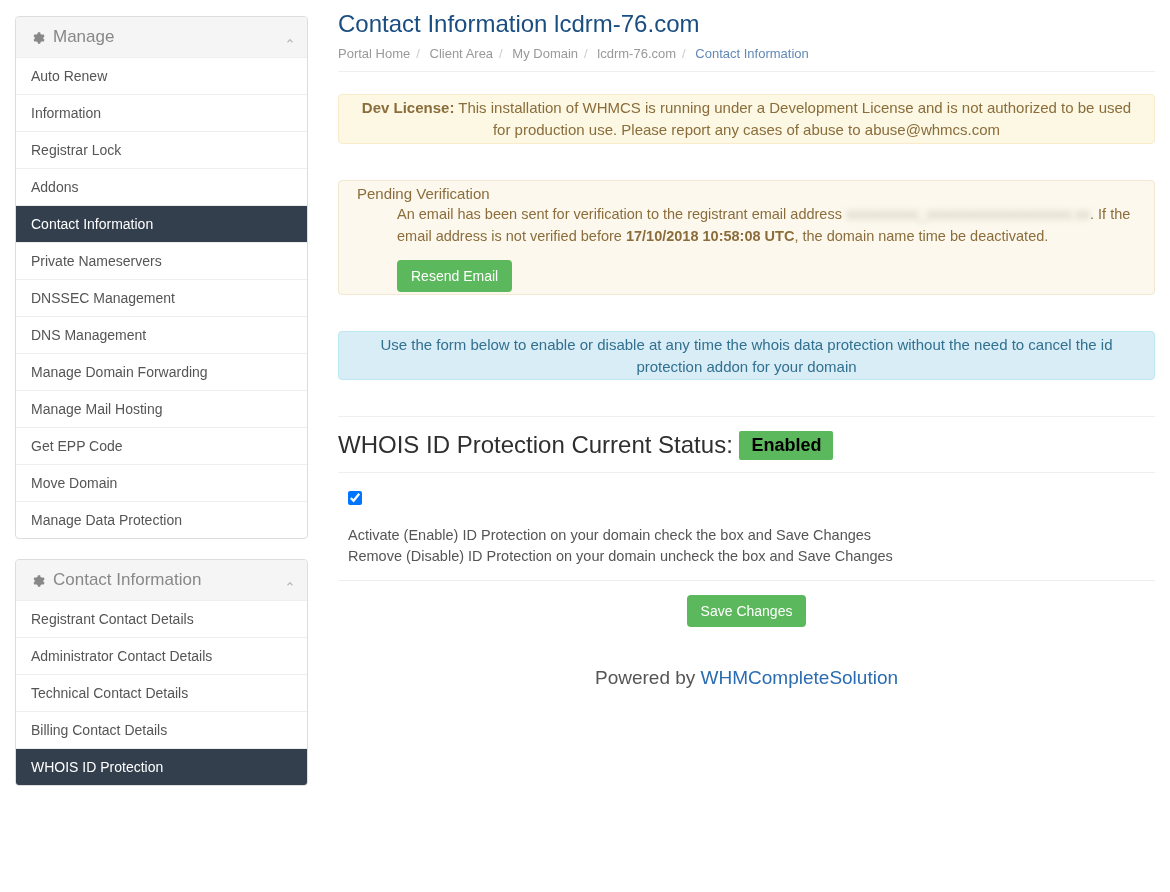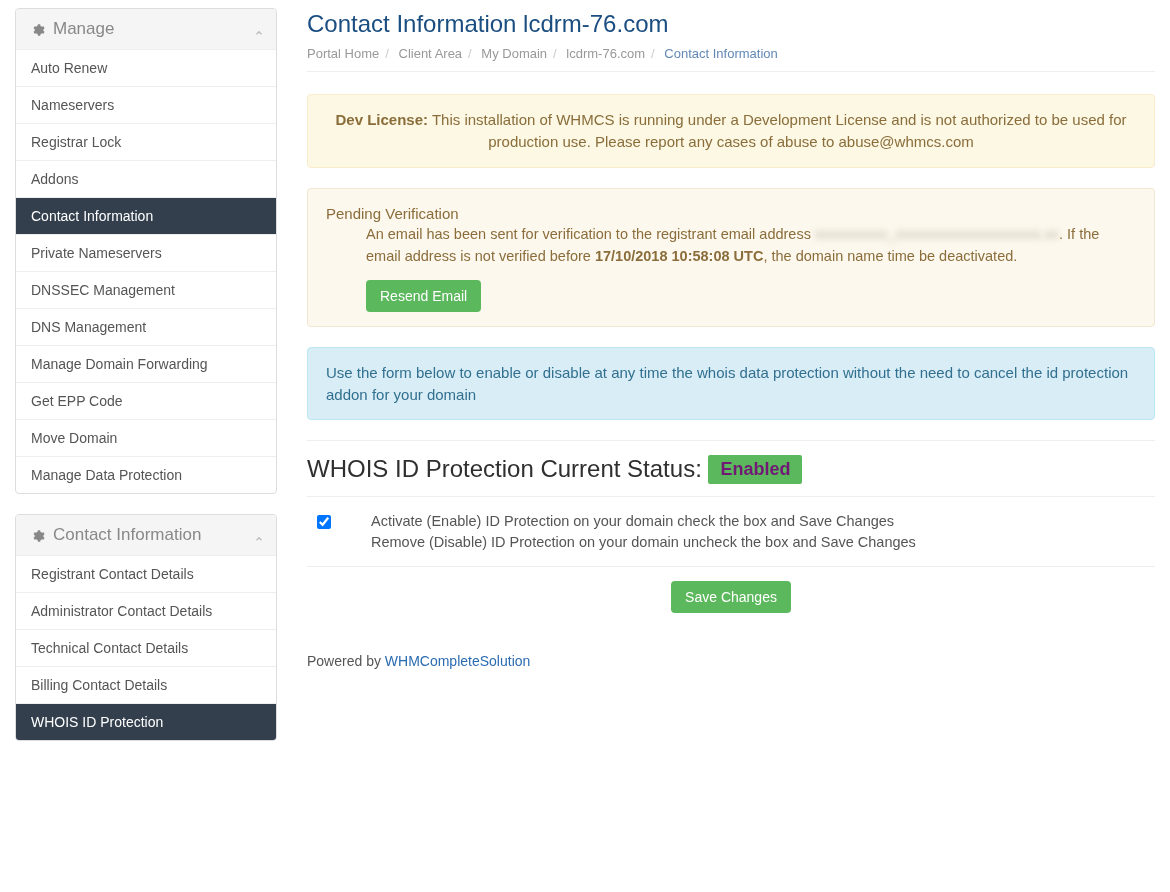"Manage" .sidebar { padding-top: 8px -> 16px; width: 262px -> 293px }
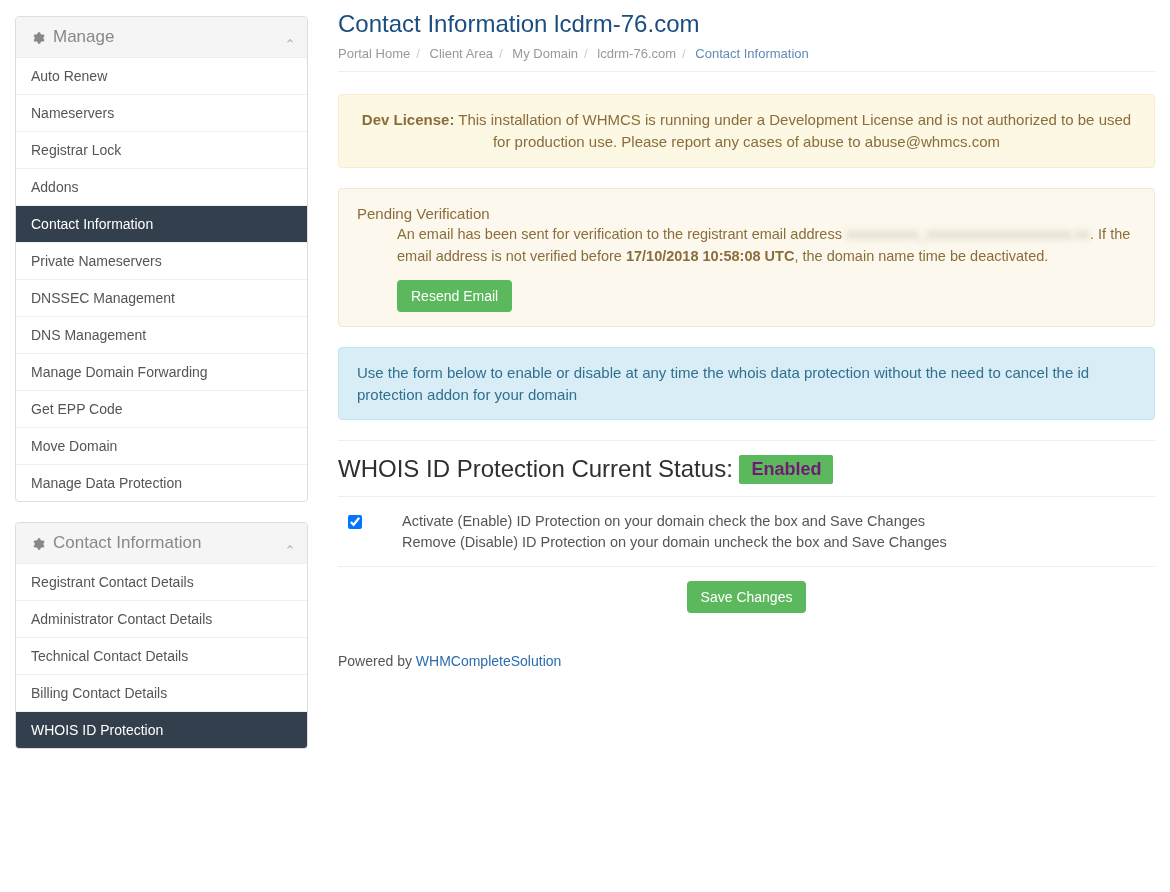"Nameservers" a { text: Nameservers -> Information }
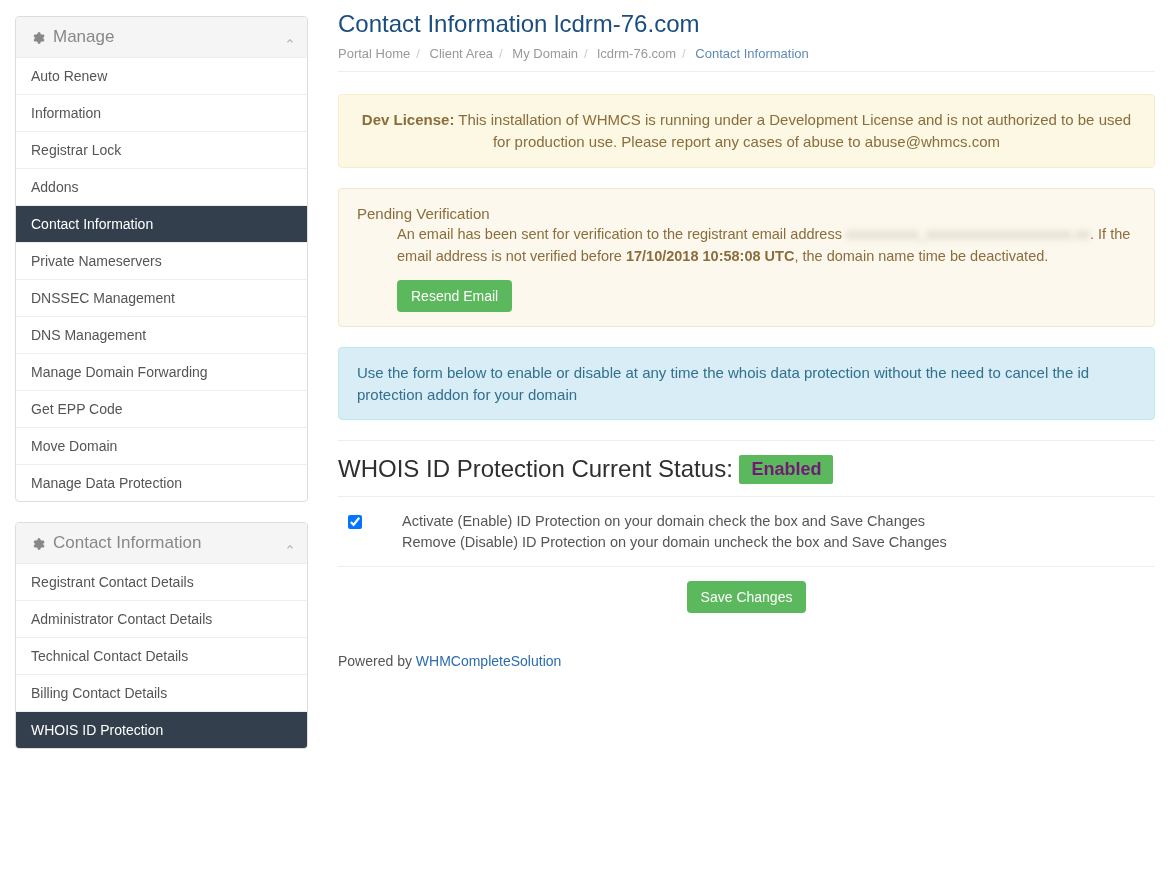"Dev License: This installation of" .alert { margin-bottom: 20px -> 36px; padding: 14px 18px -> 2px 18px }
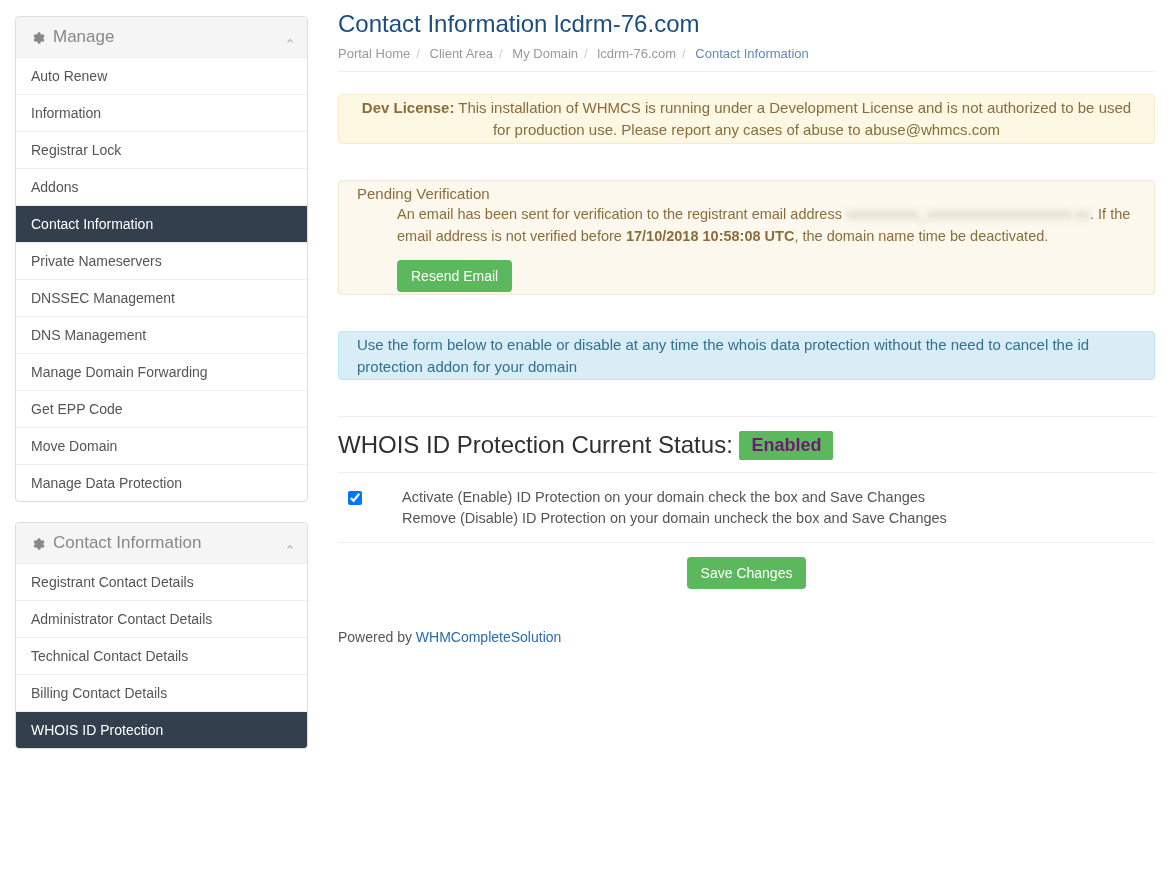"Use the form below to" .alert-info { text-align: none -> center }
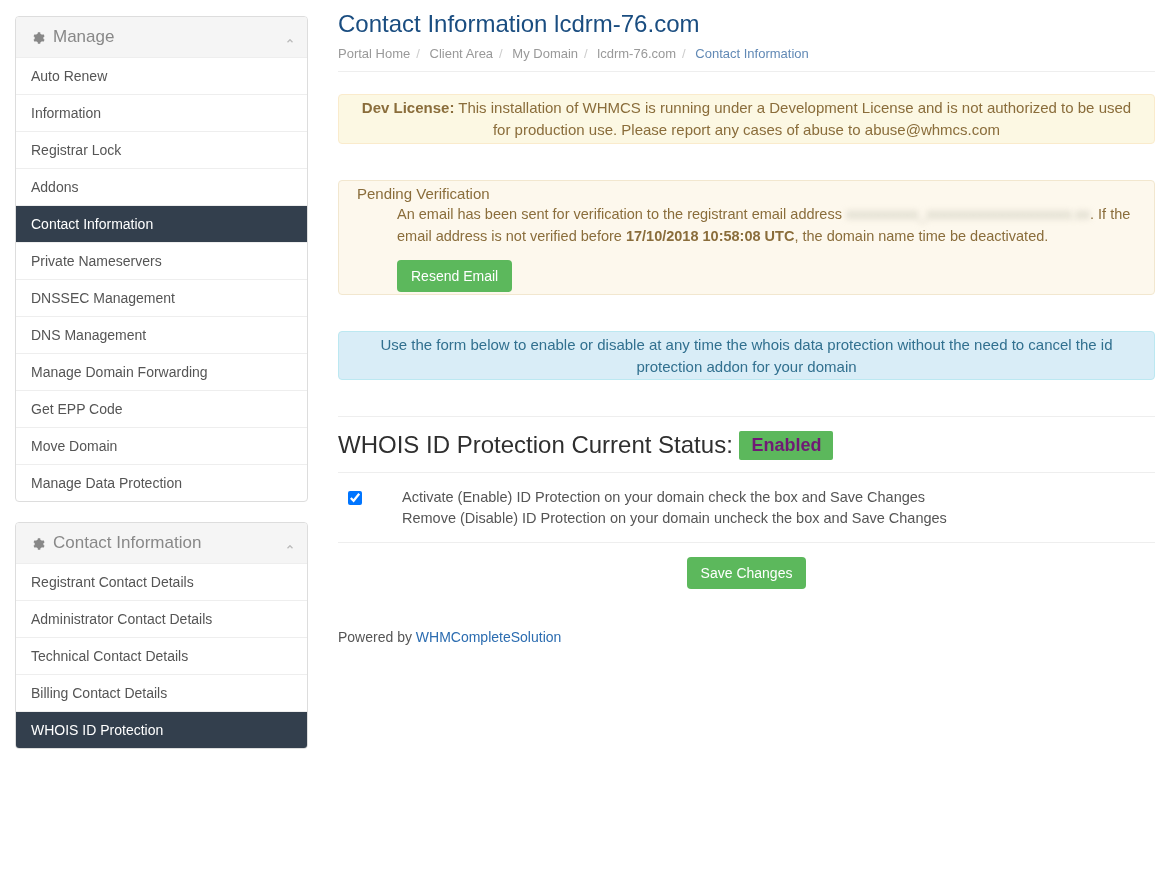"Manage Mail Hosting" li { html: none -> <li> <a>Manage Mail Hosting</a> </li> }
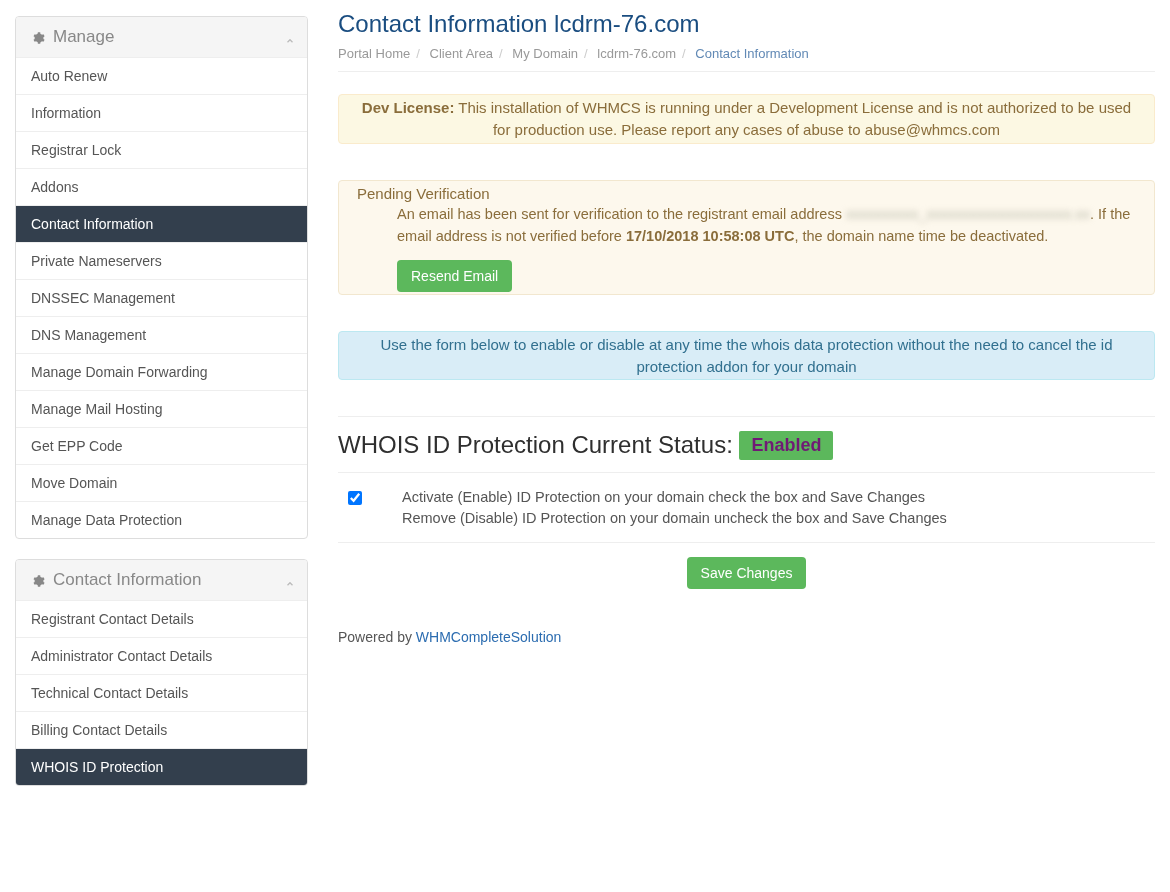"Enabled" .badge-enabled { color: #701a75 -> #000000 }
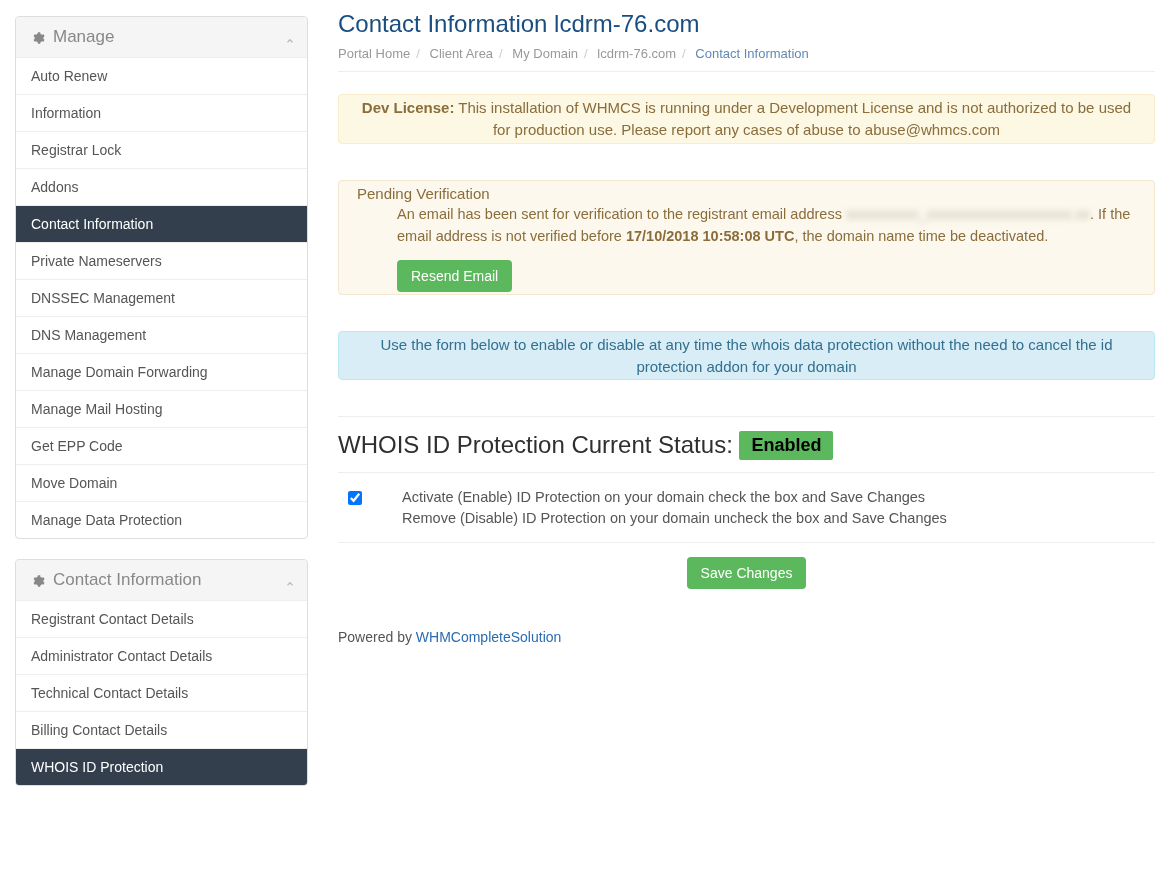"Activate (Enable) ID Protection on" .protection-row { flex-direction: none -> column; gap: 40px -> 20px }
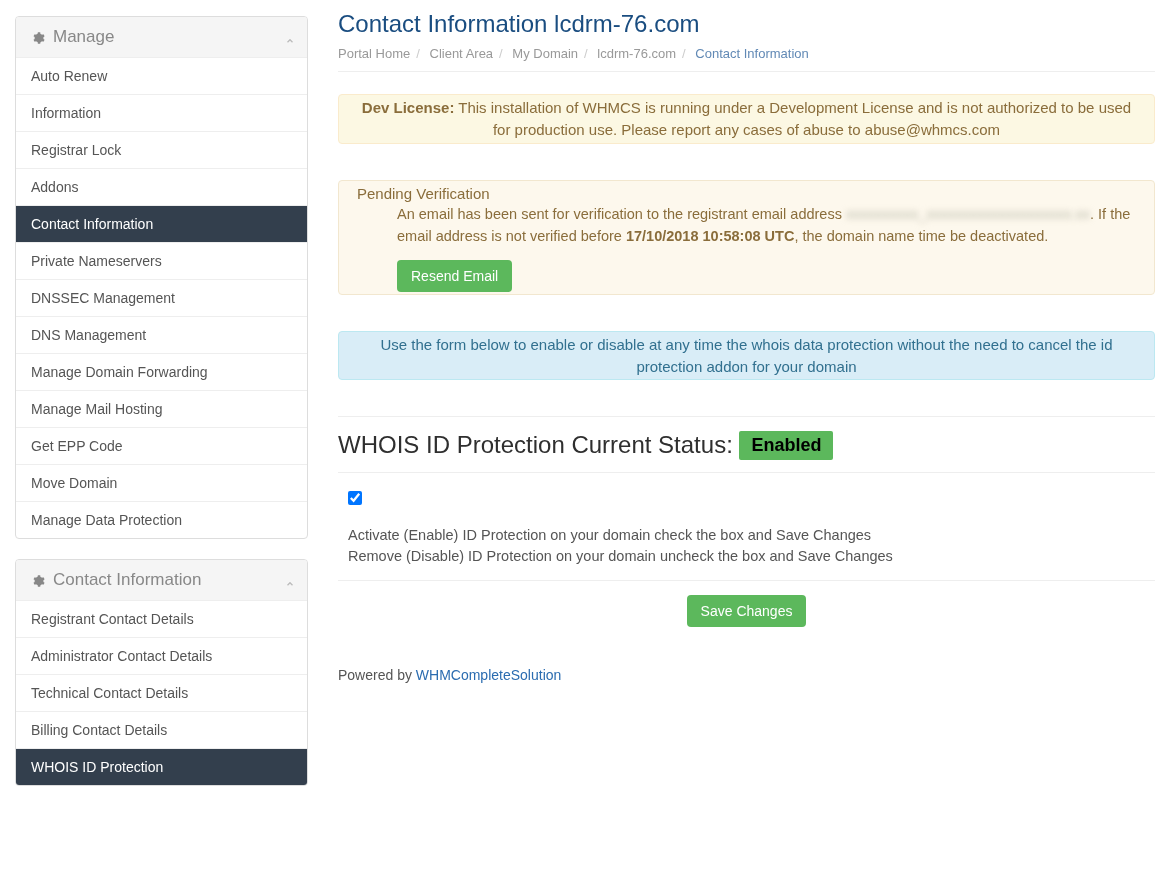"Powered by WHMCompleteSolution" .footer { font-size: 14px -> 19px; text-align: none -> center }
